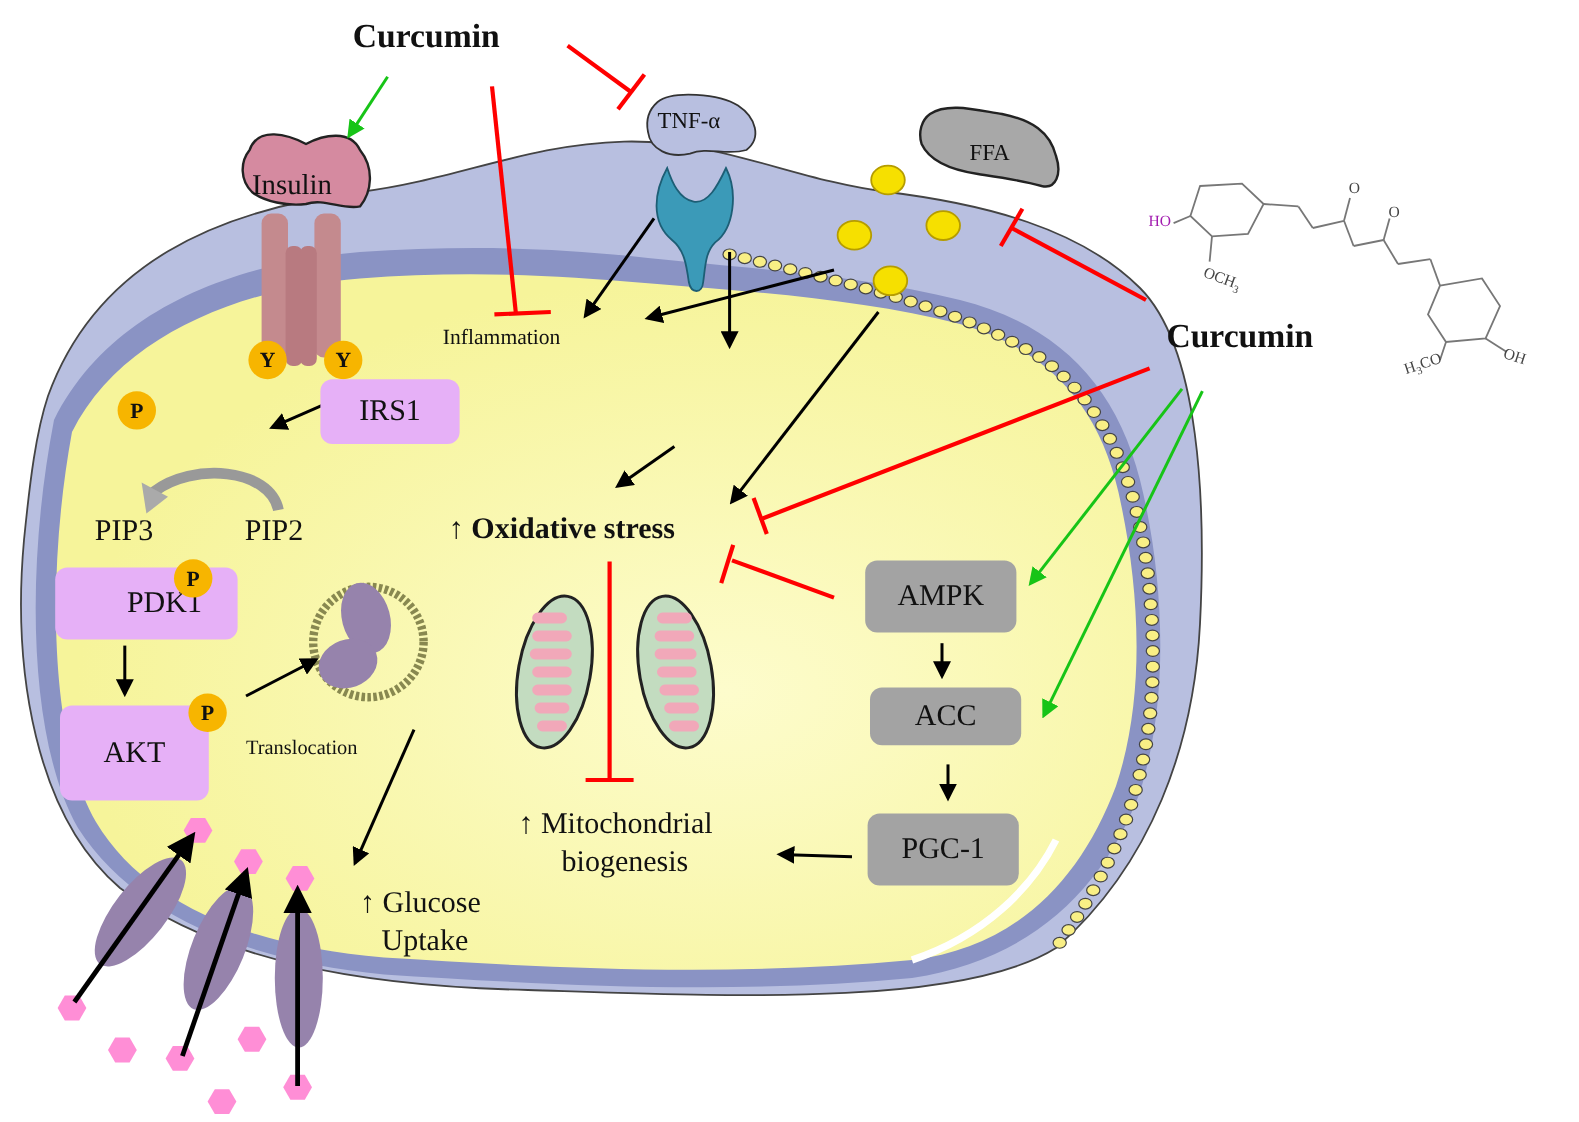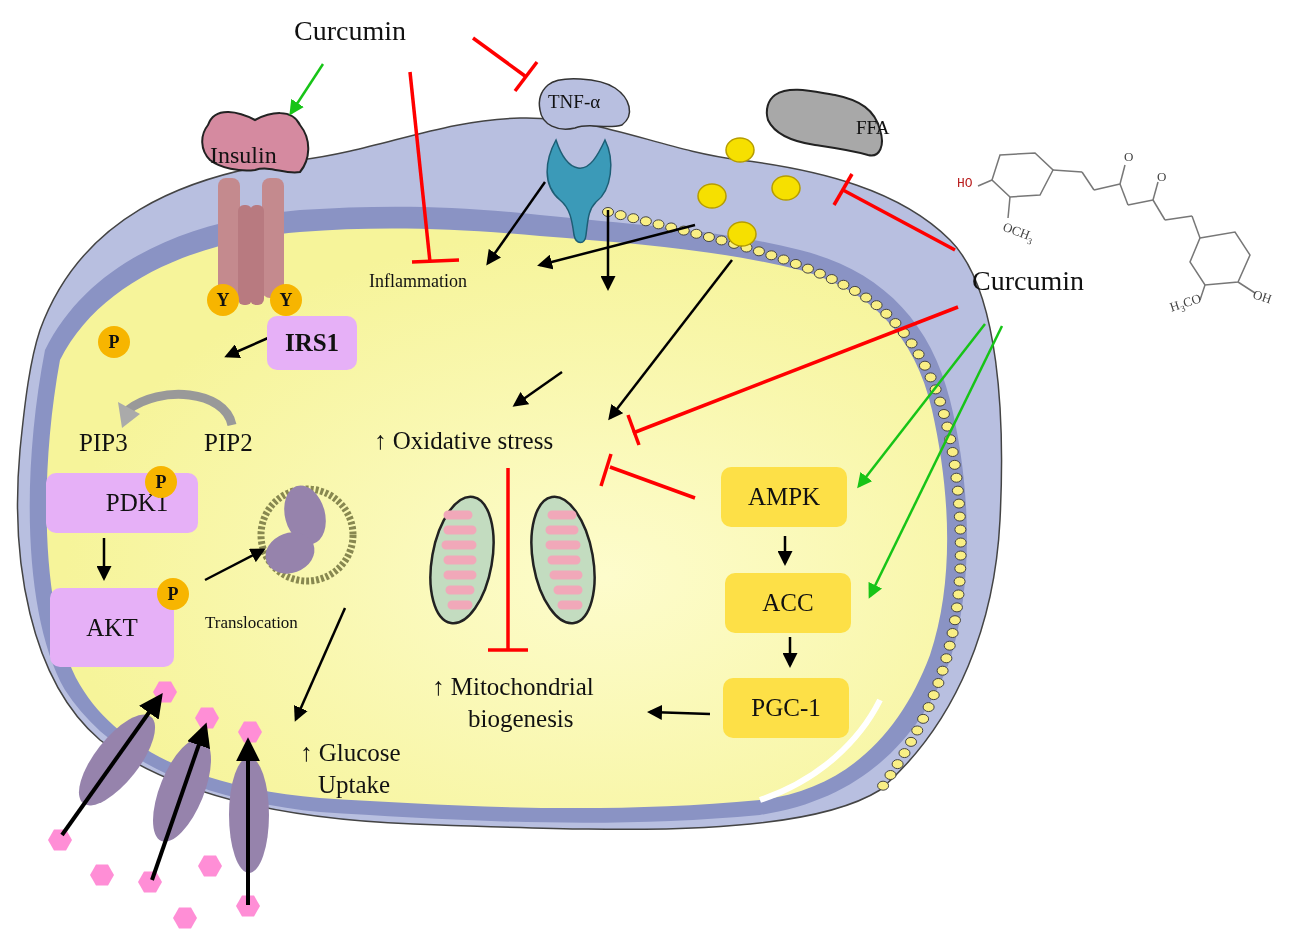"Curcumin" .bold { font-weight: normal -> bold }
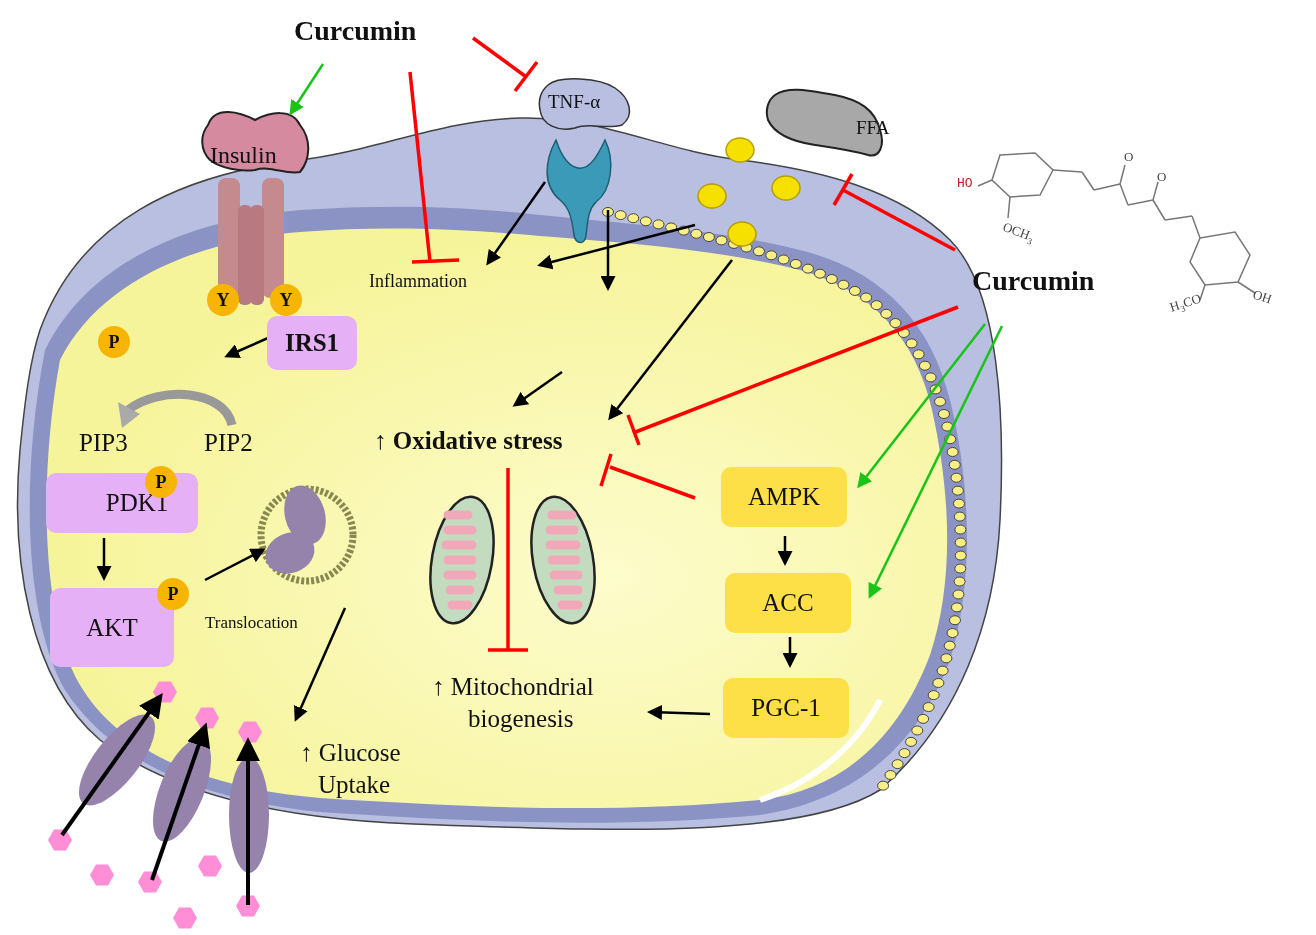"FFA" div.lbl { margin-left: 48px -> none }
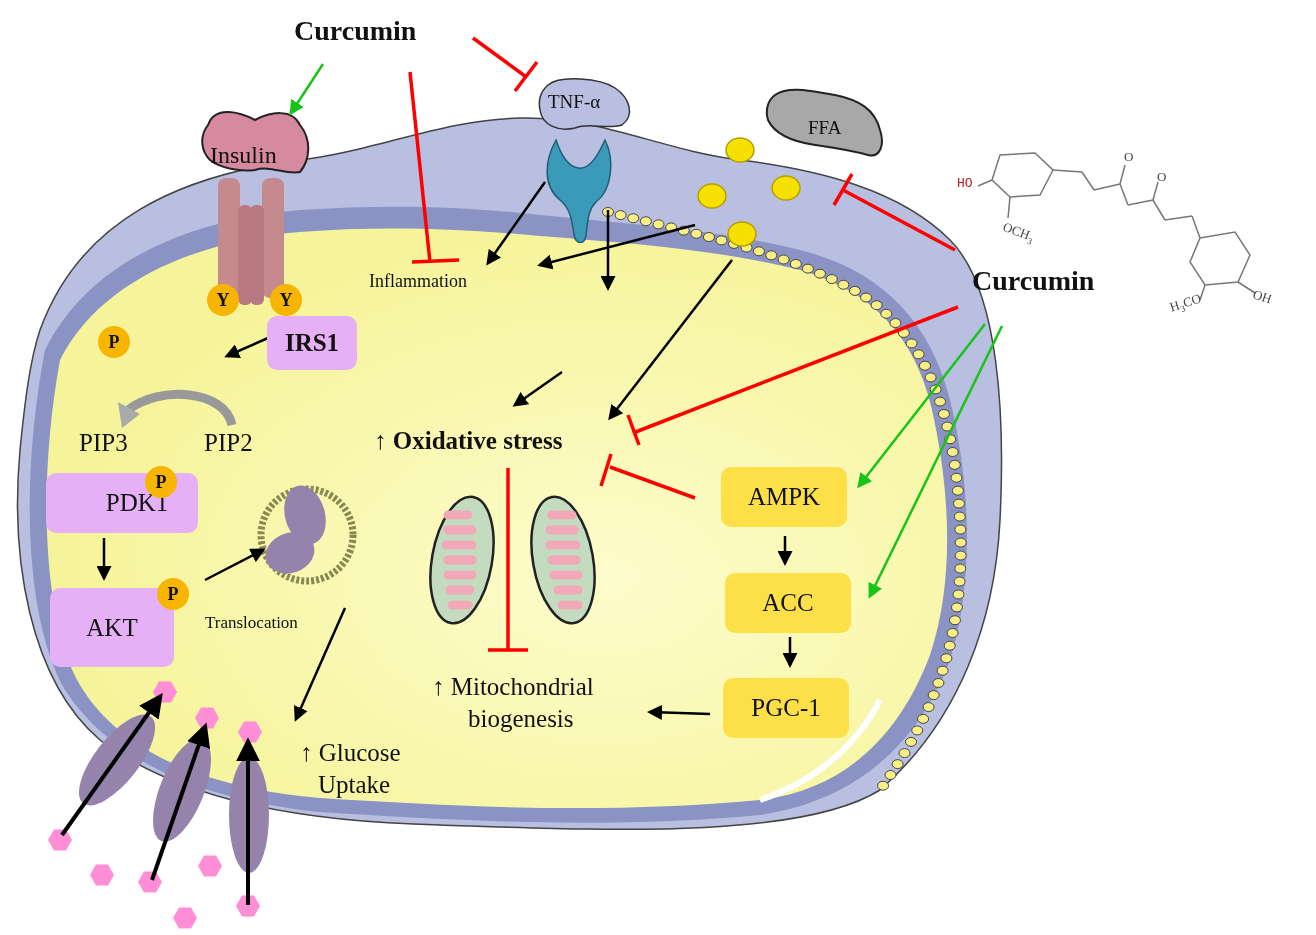"HO" div.lbl { color: #b91c1c -> #a21caf; font-family: Liberation Mono, monospace -> none }
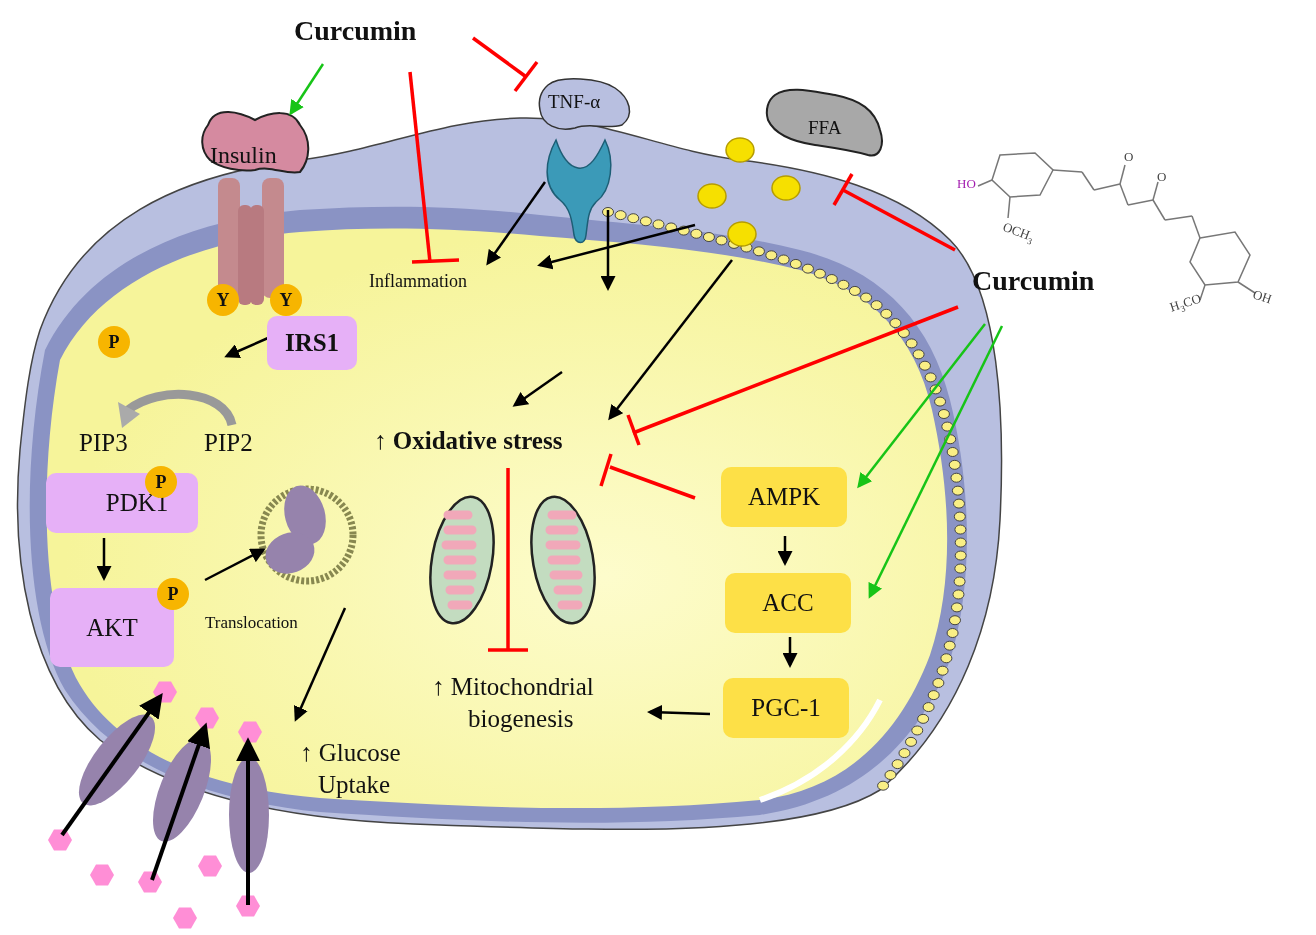"IRS1" div.box { font-weight: bold -> none; width: 90px -> 116px }
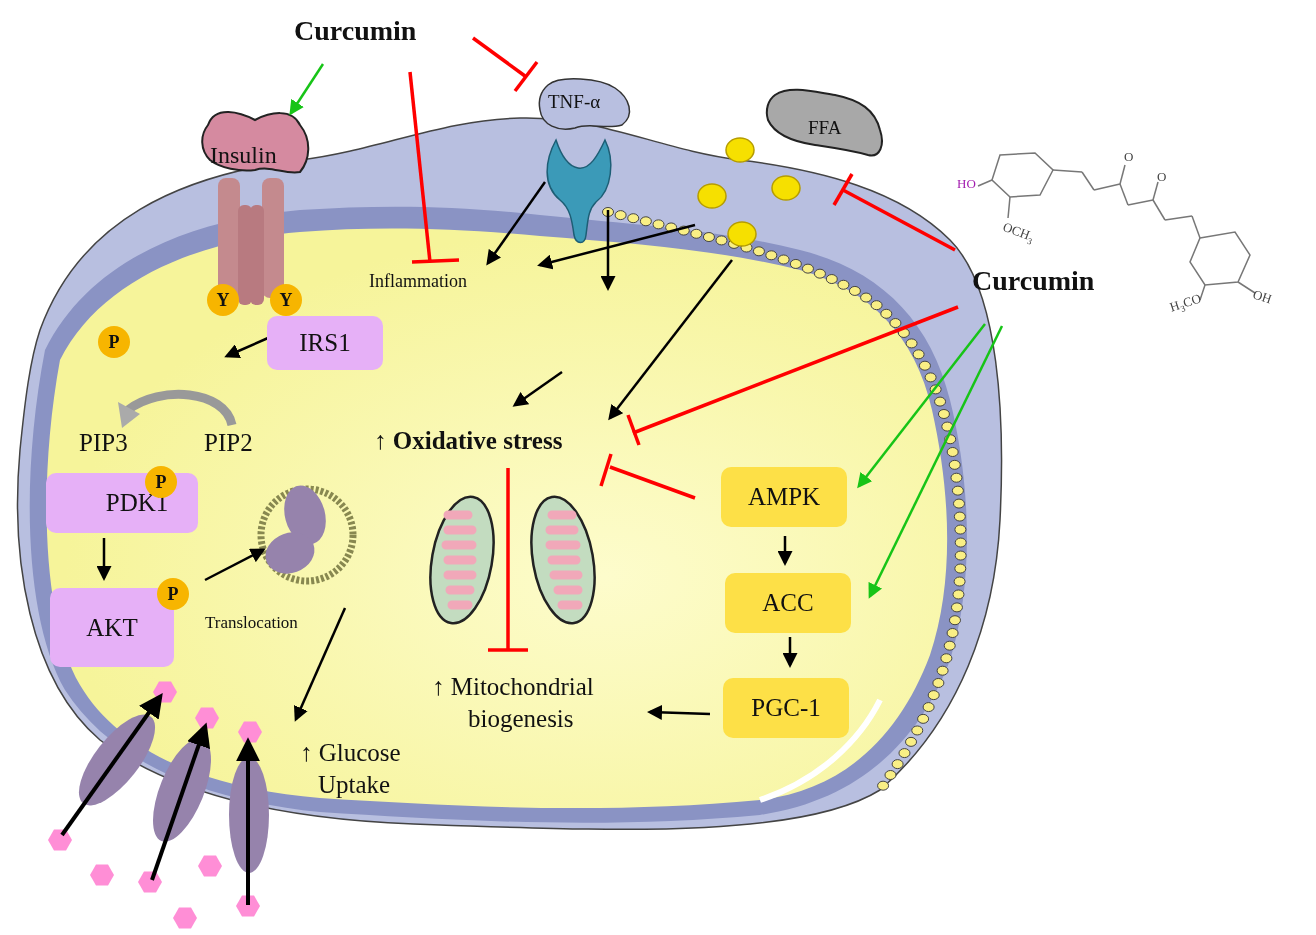"AMPK" .blue { background: #fde047 -> #a3a3a3 }
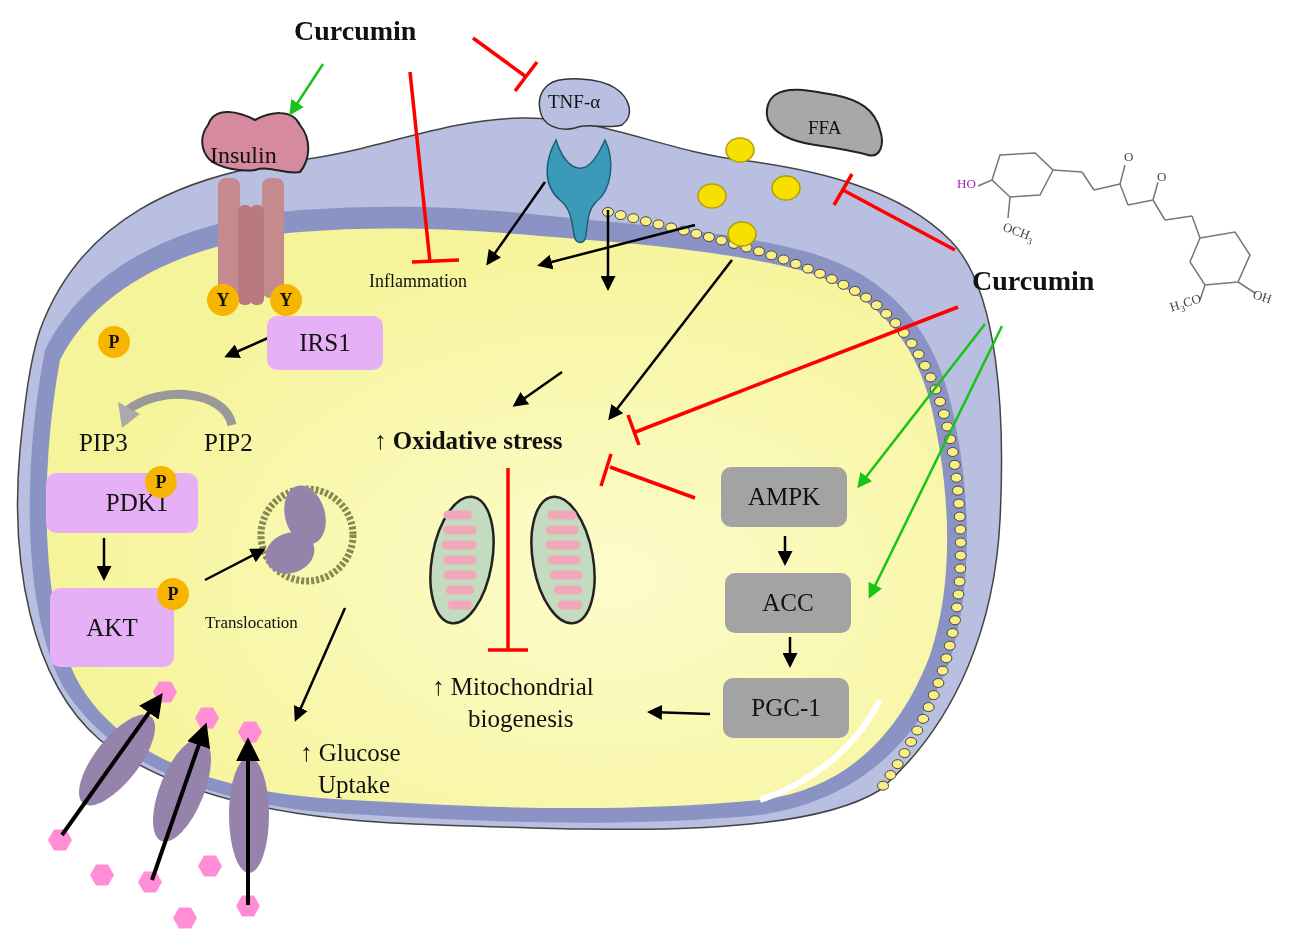"ACC" div.box { height: 60px -> 48px }
